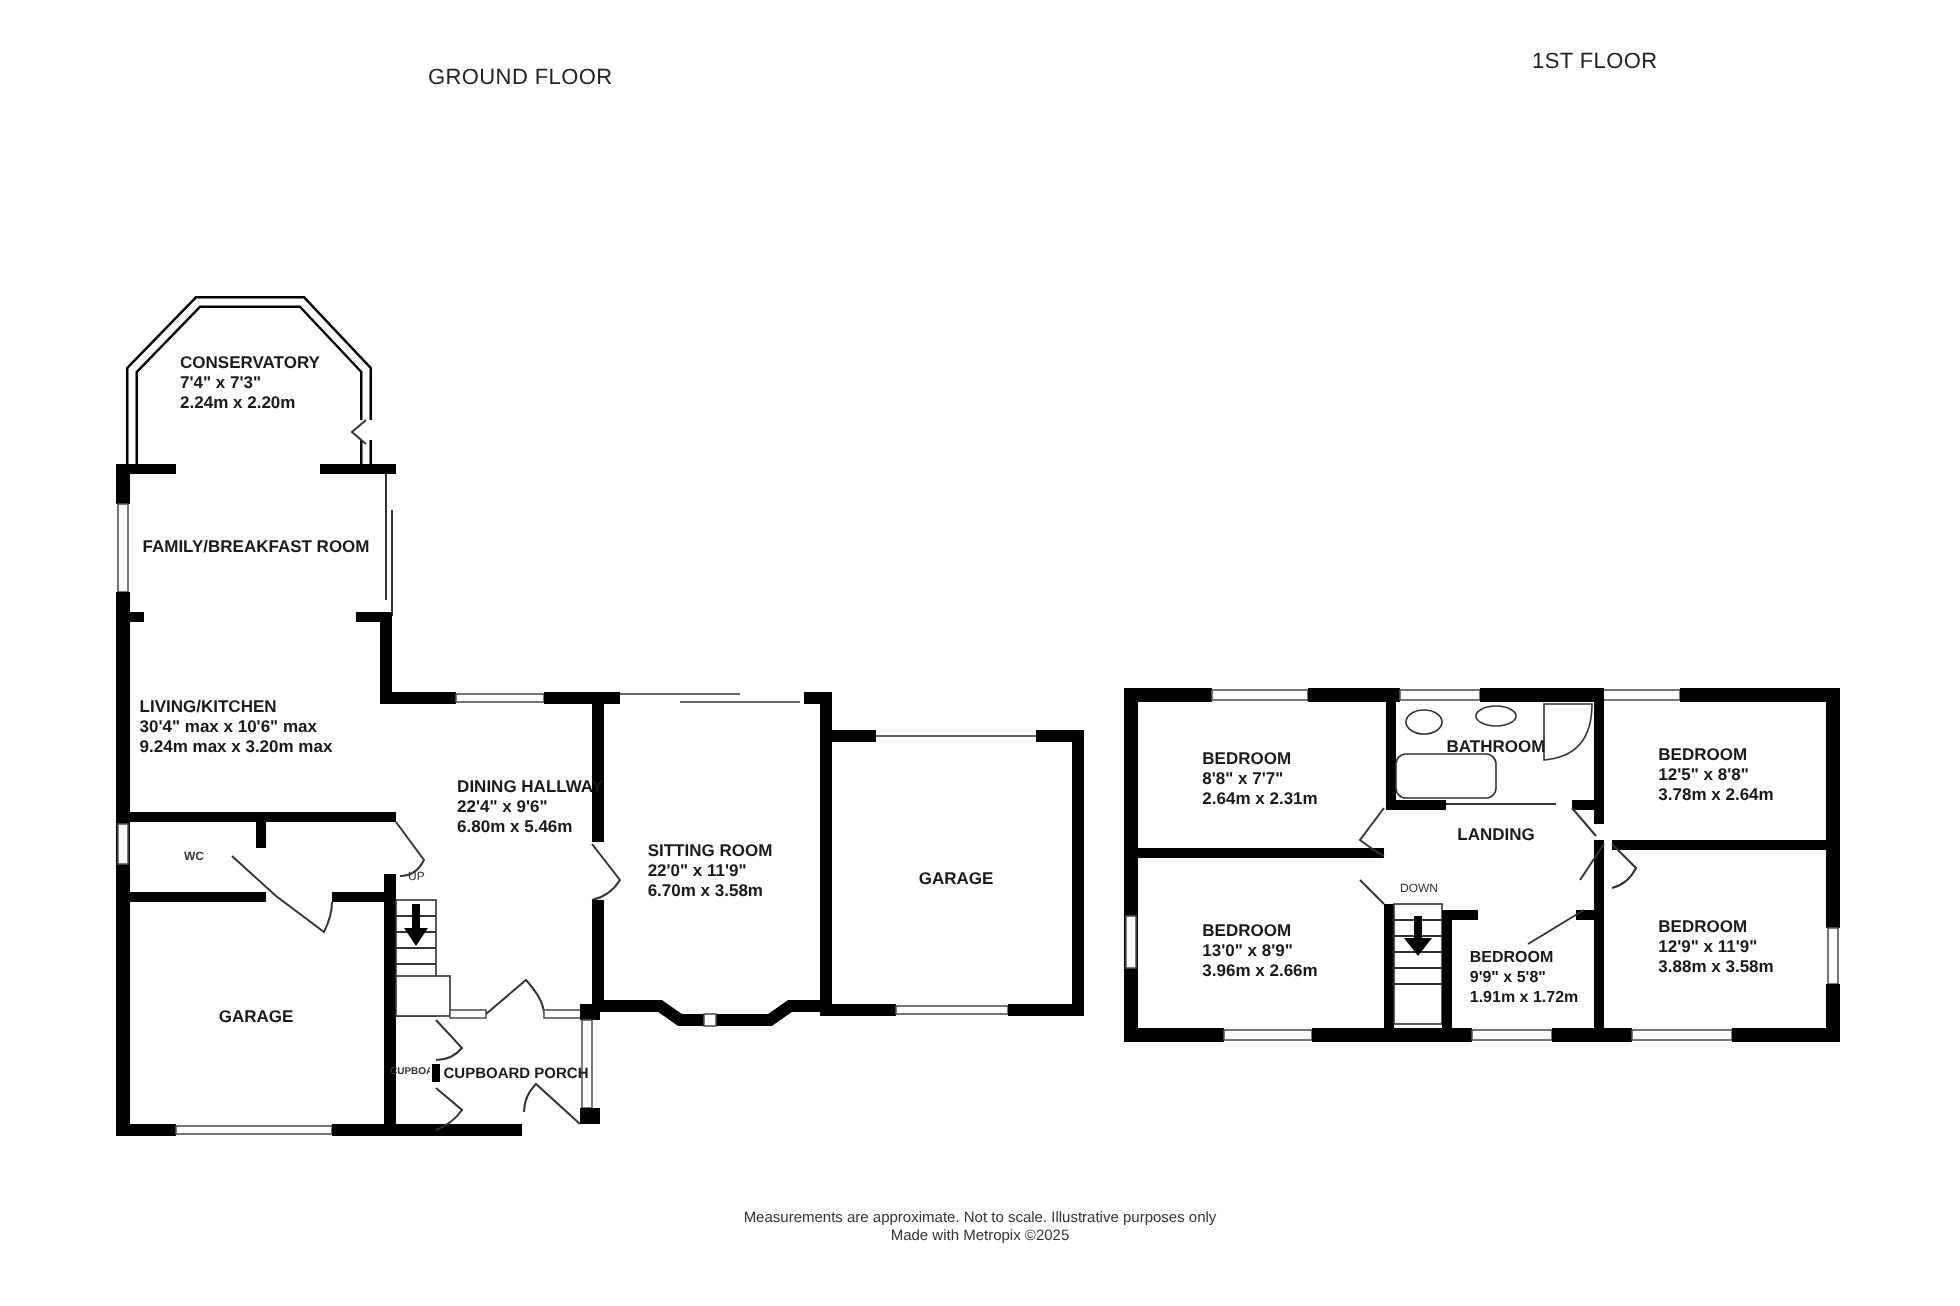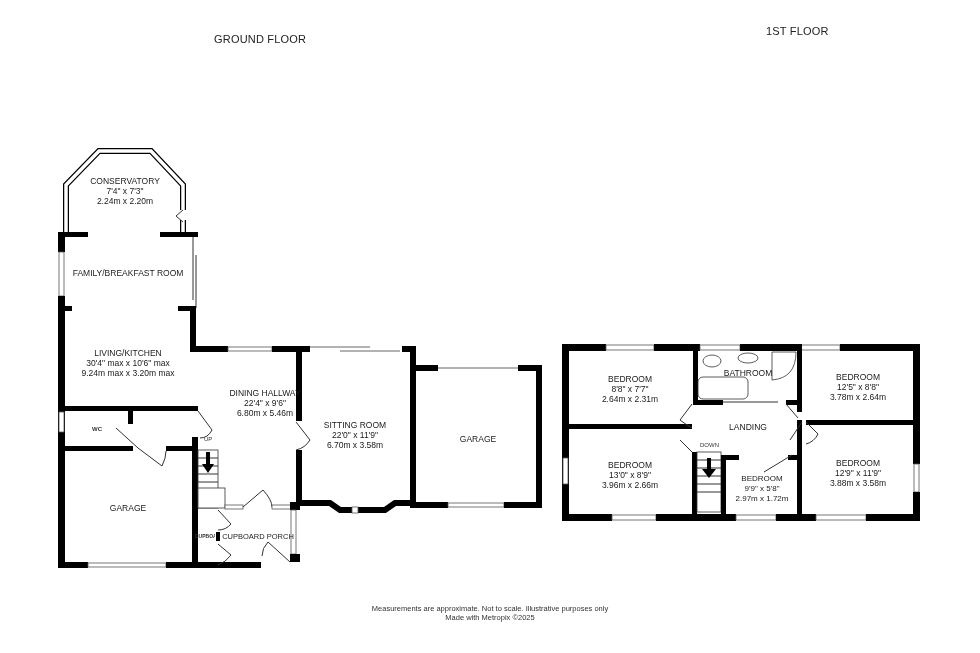"CONSERVATORY" .room-label { font-weight: normal -> bold; text-align: center -> left }
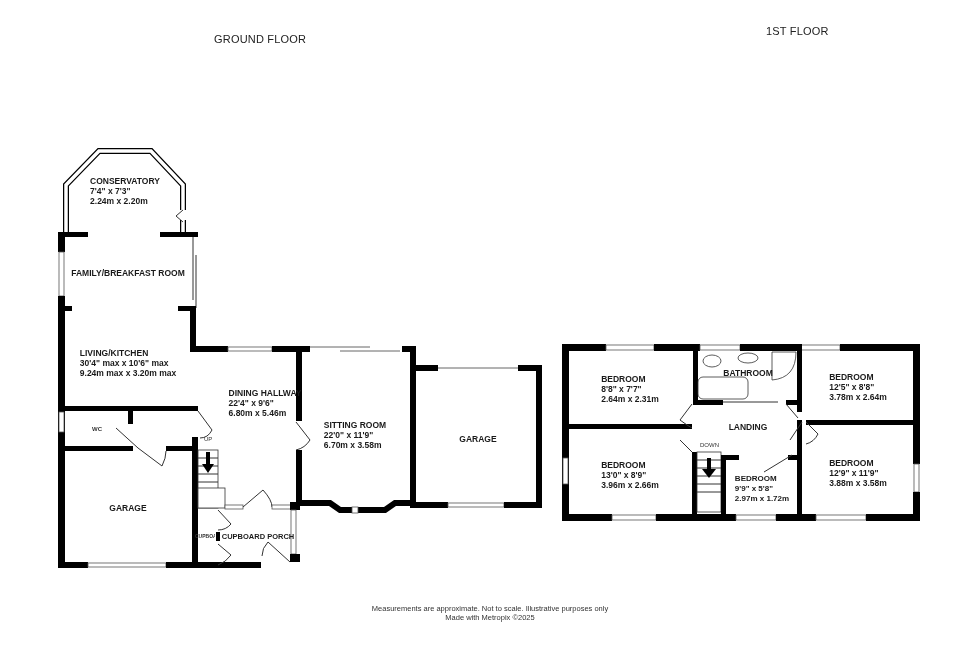"LIVING/KITCHEN" div.room-label { left: 128px -> 118px }
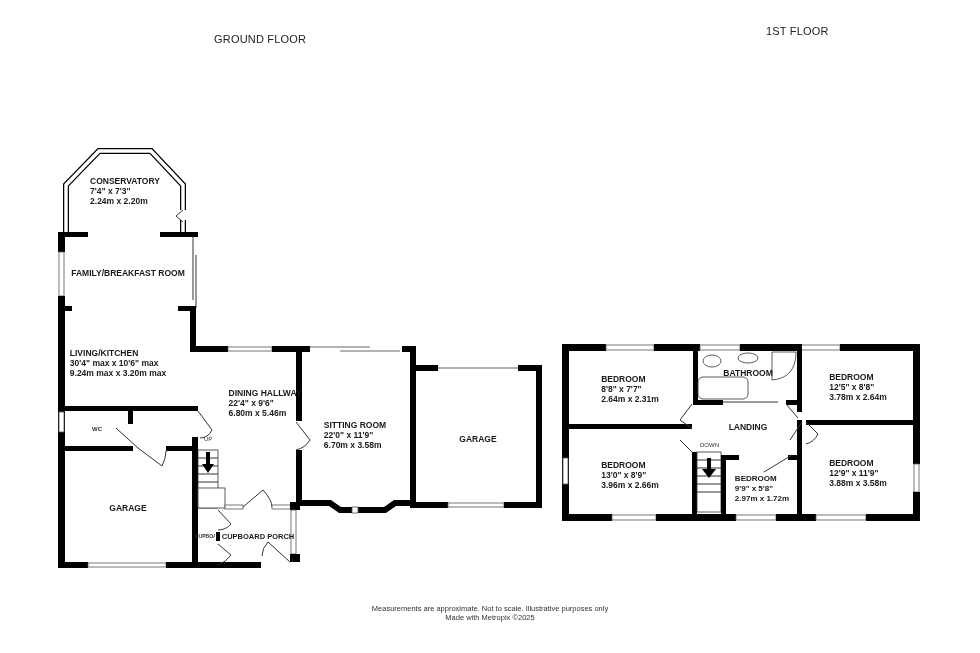"LANDING" div.room-label { top: 422px -> 412px }
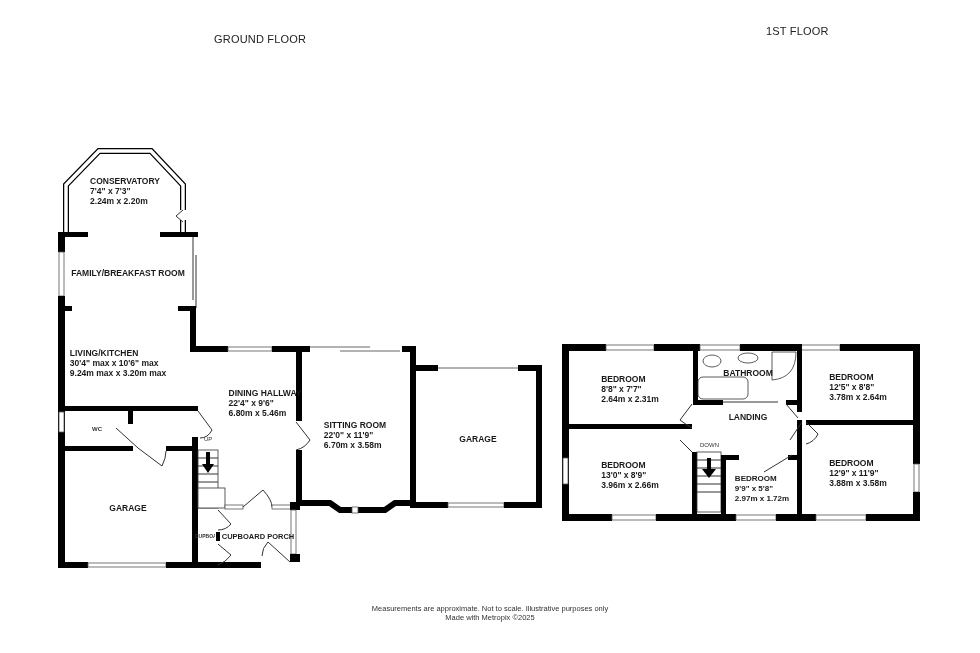"2.97m x 1.72m" span.dim { text: 2.97m -> 1.91m }
